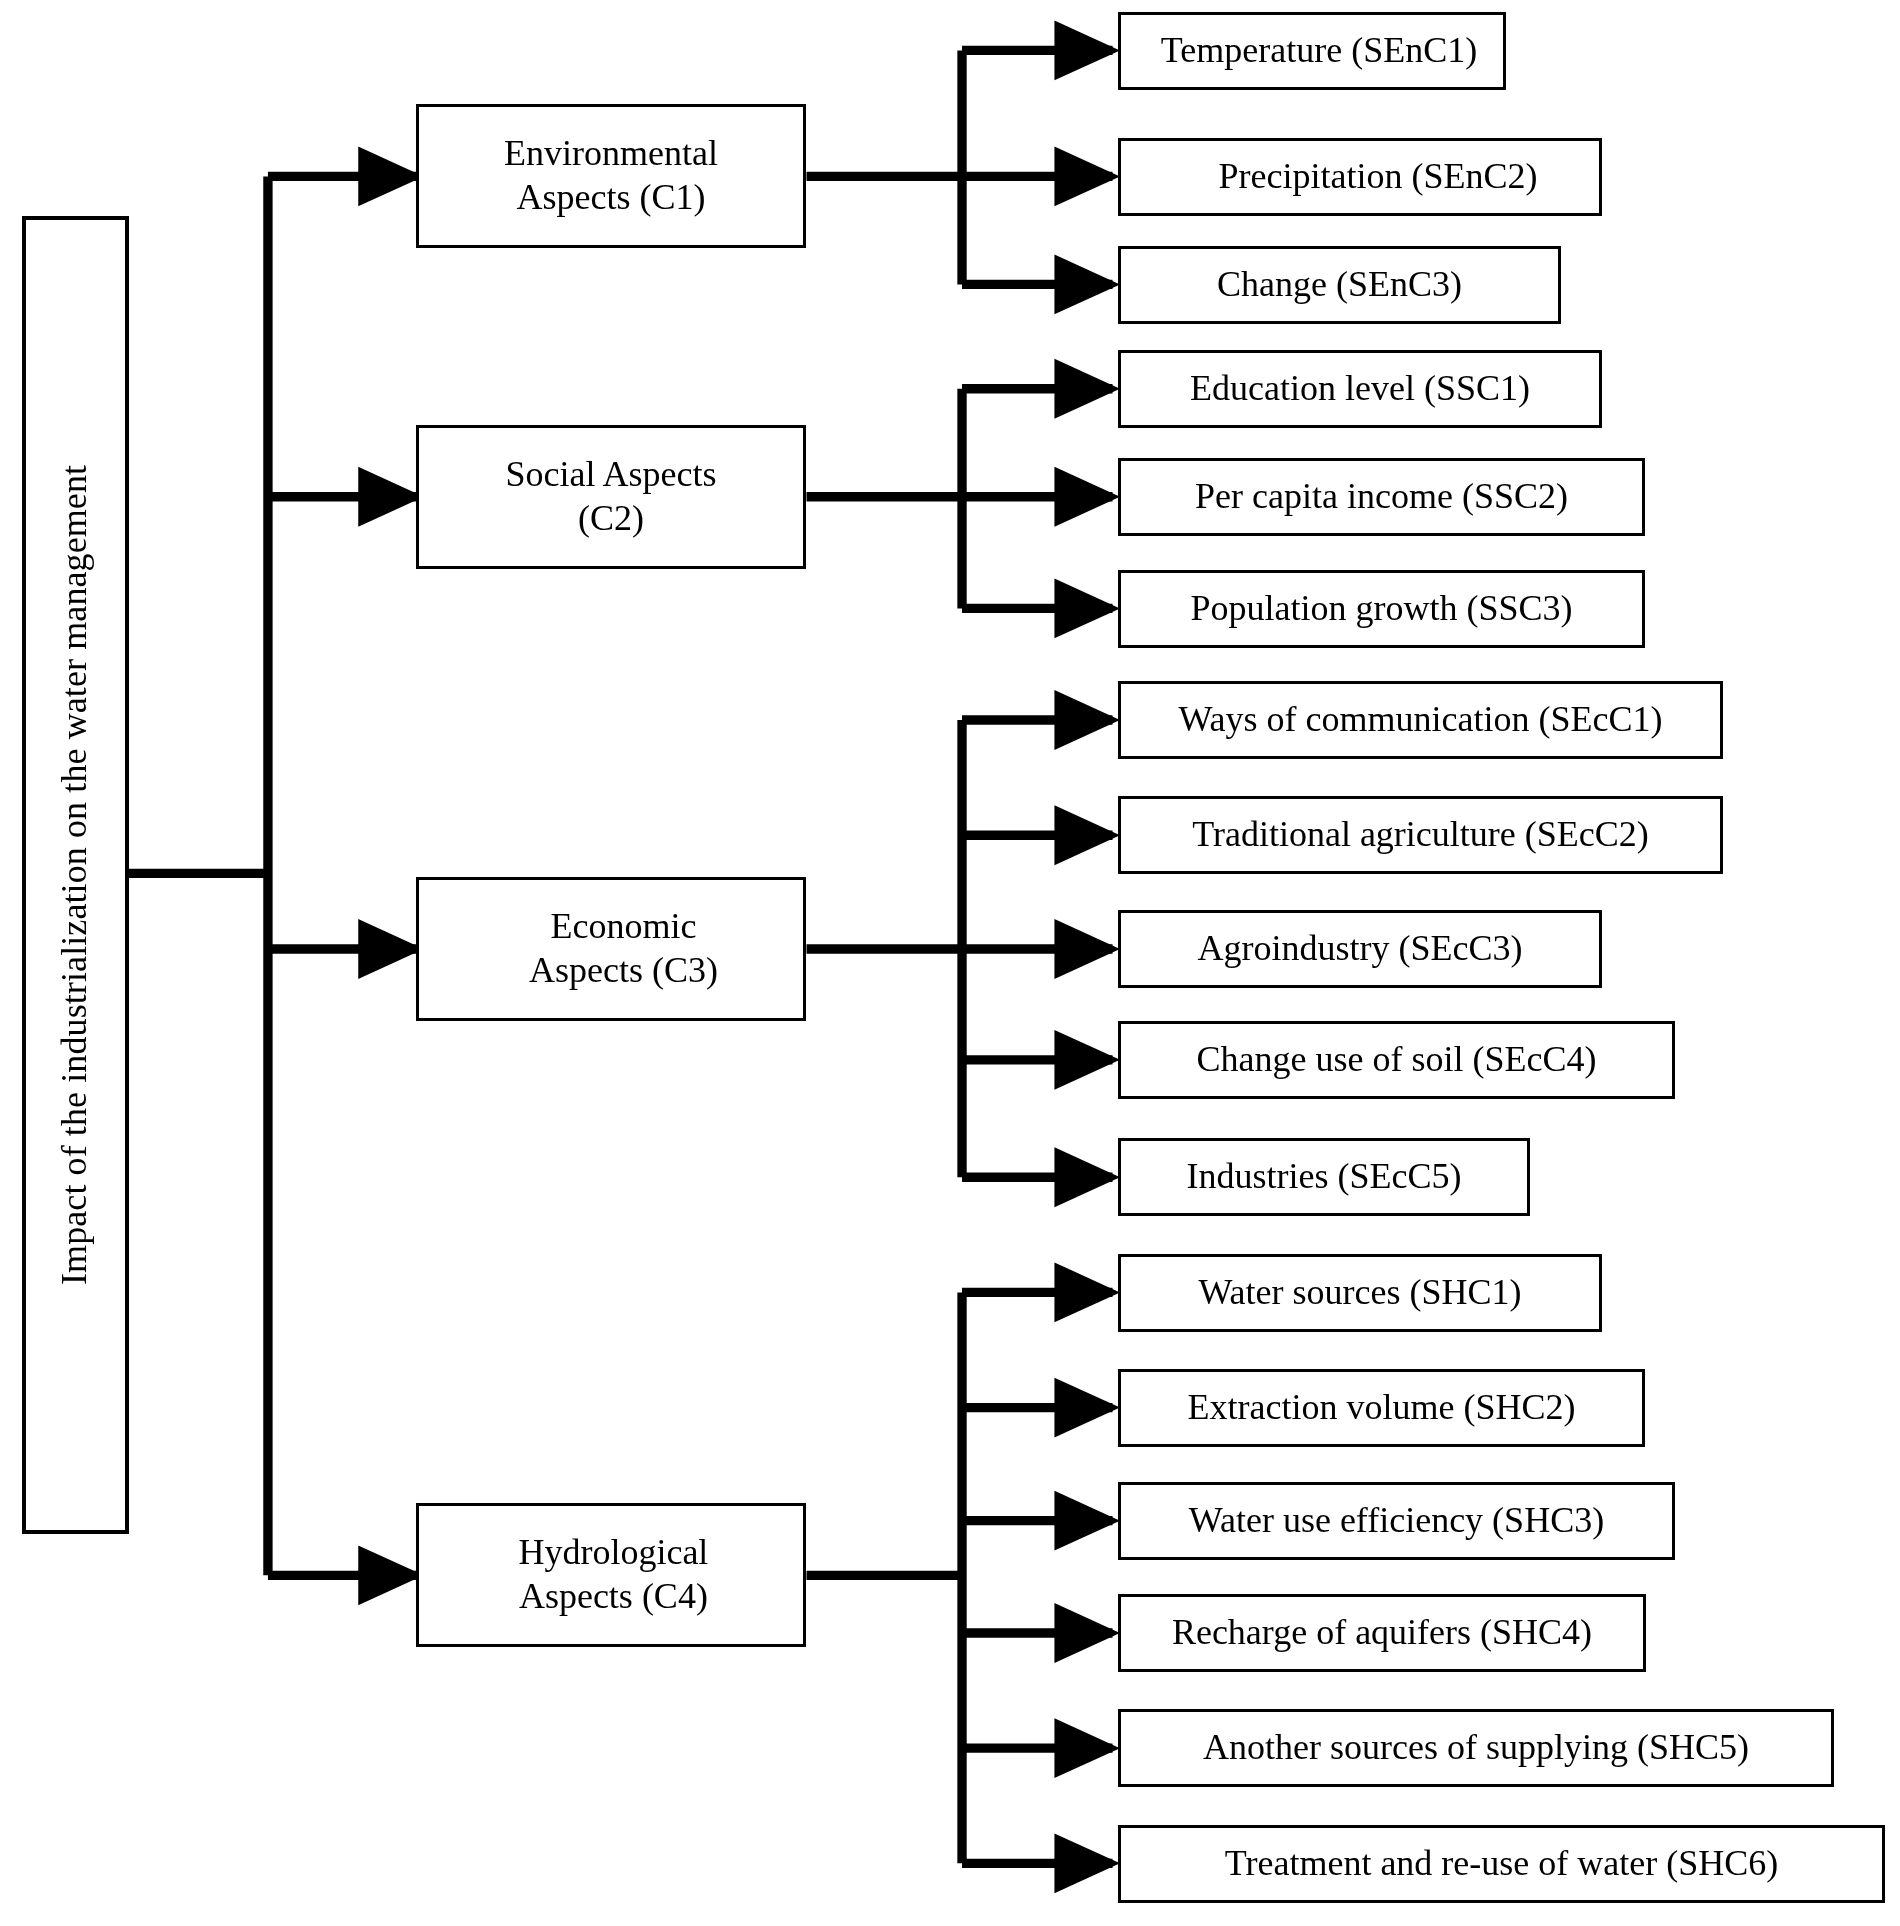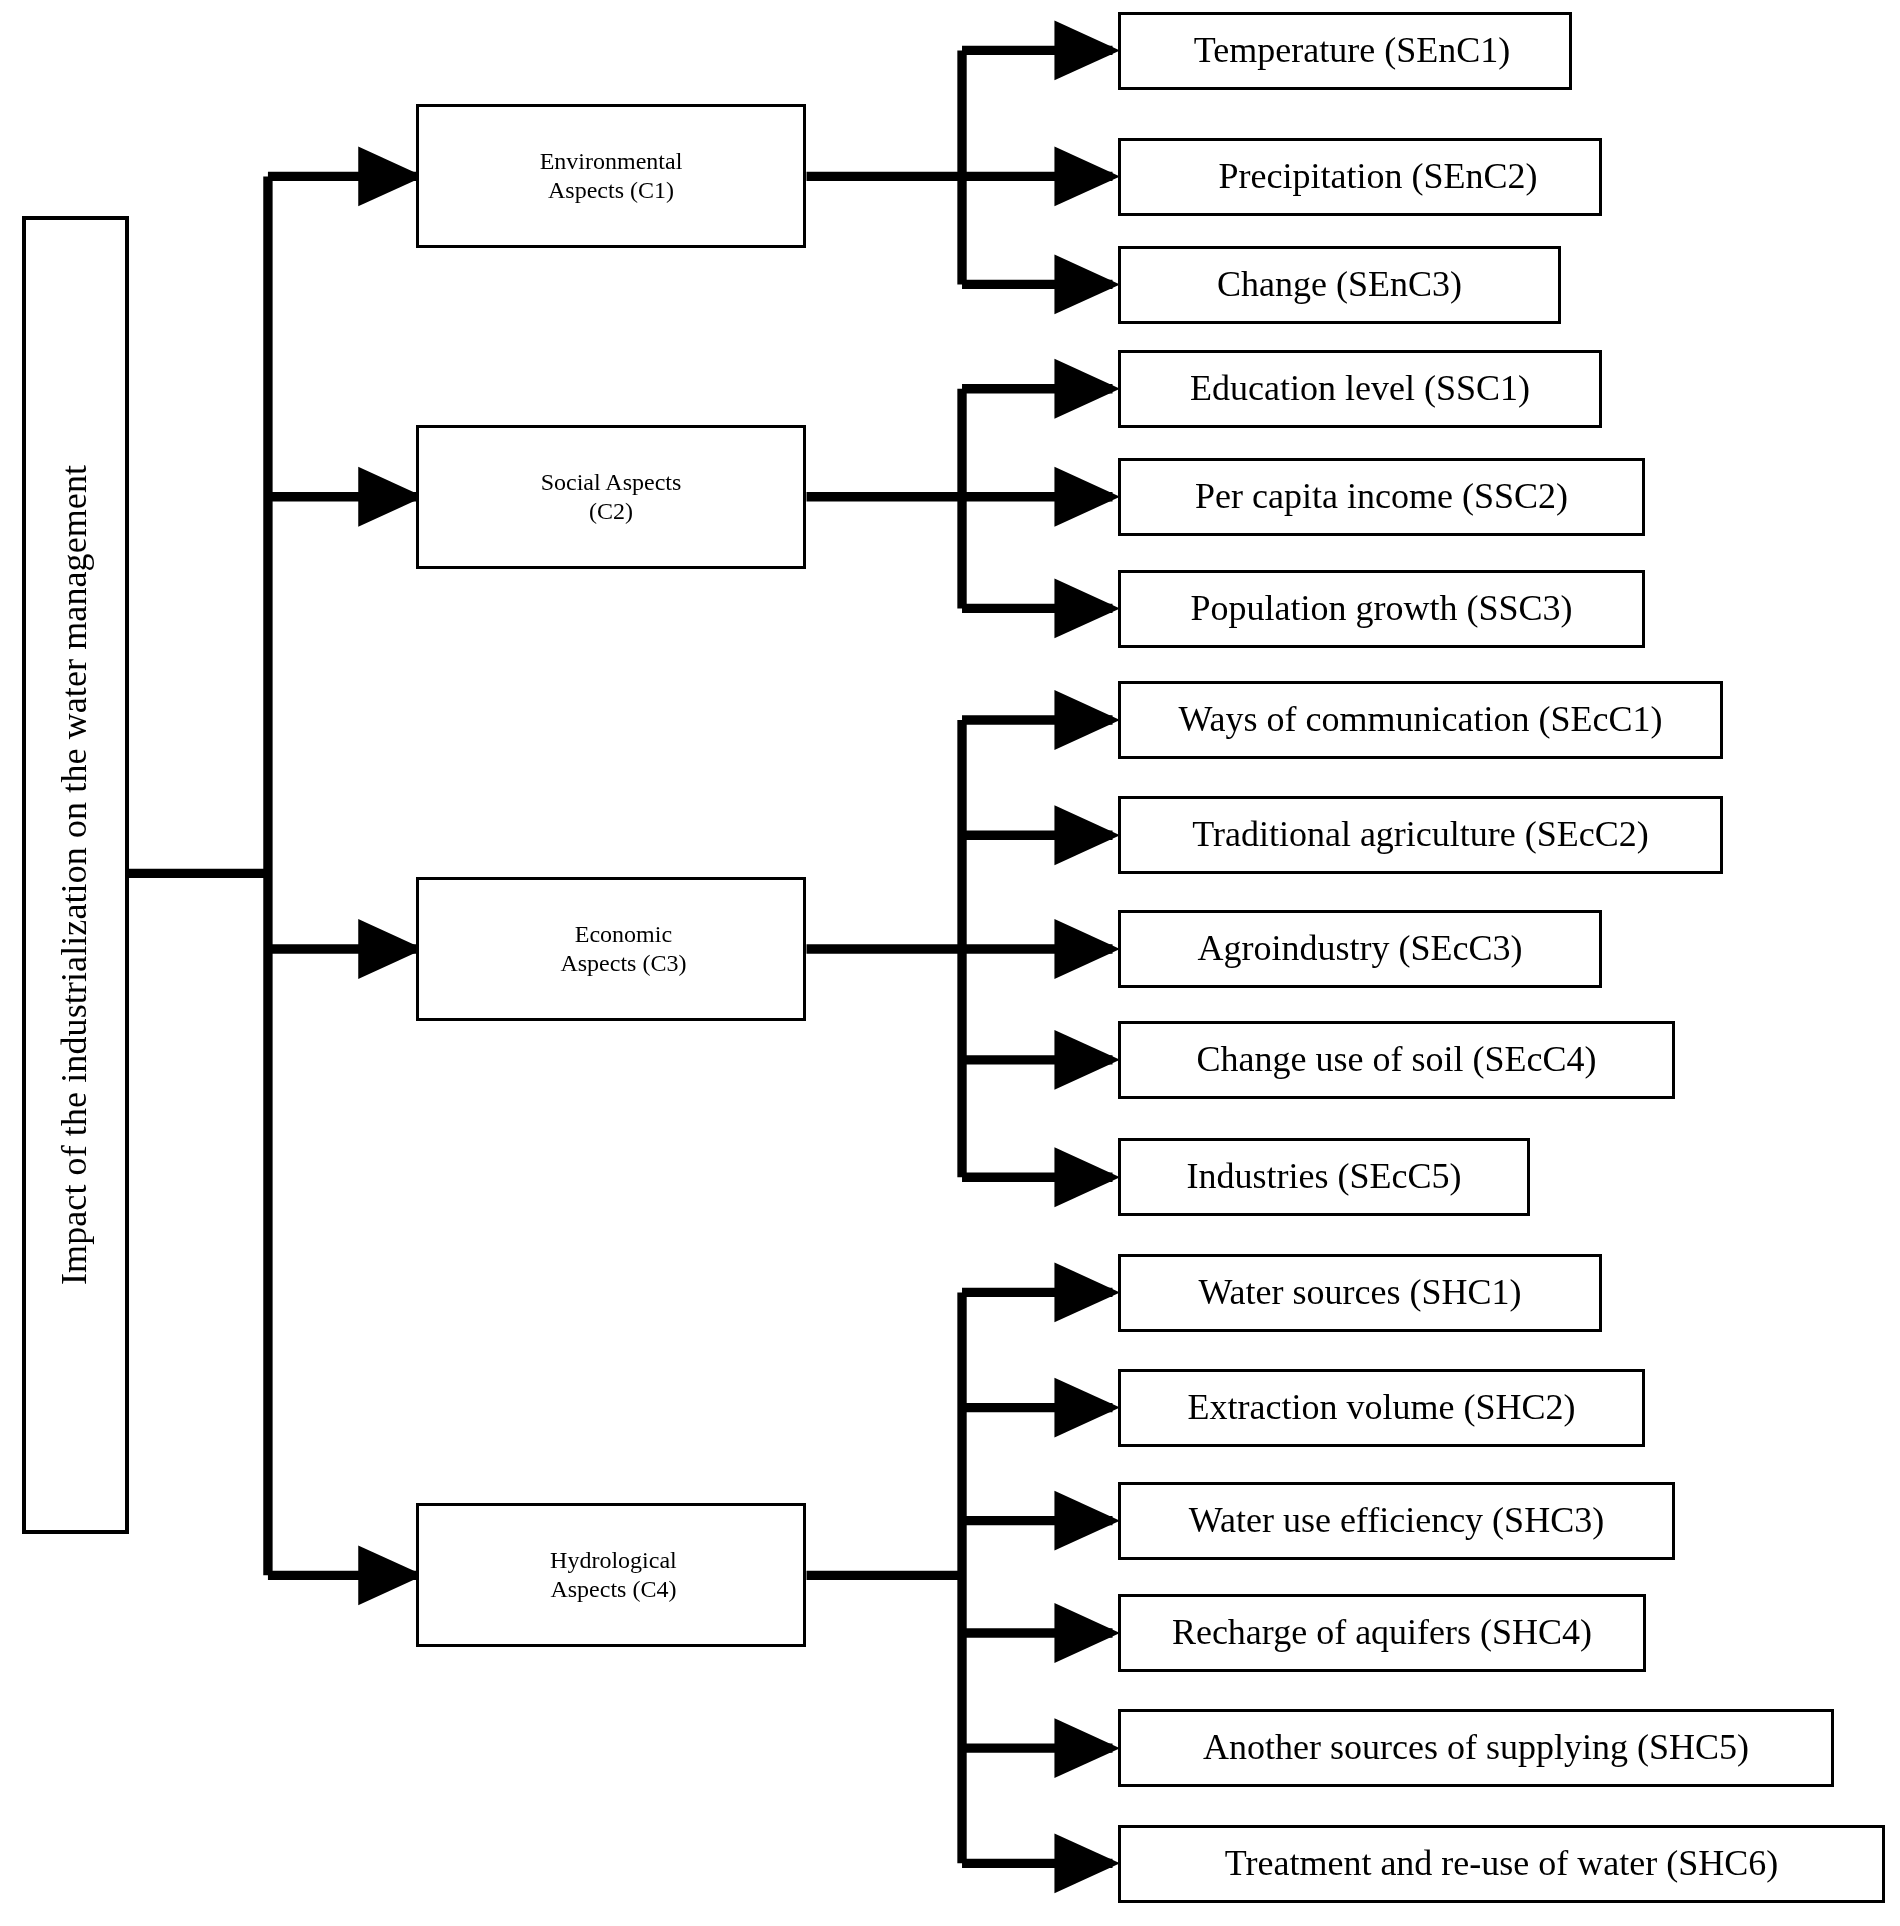"Temperature (SEnC1)" div.node { width: 454px -> 388px }
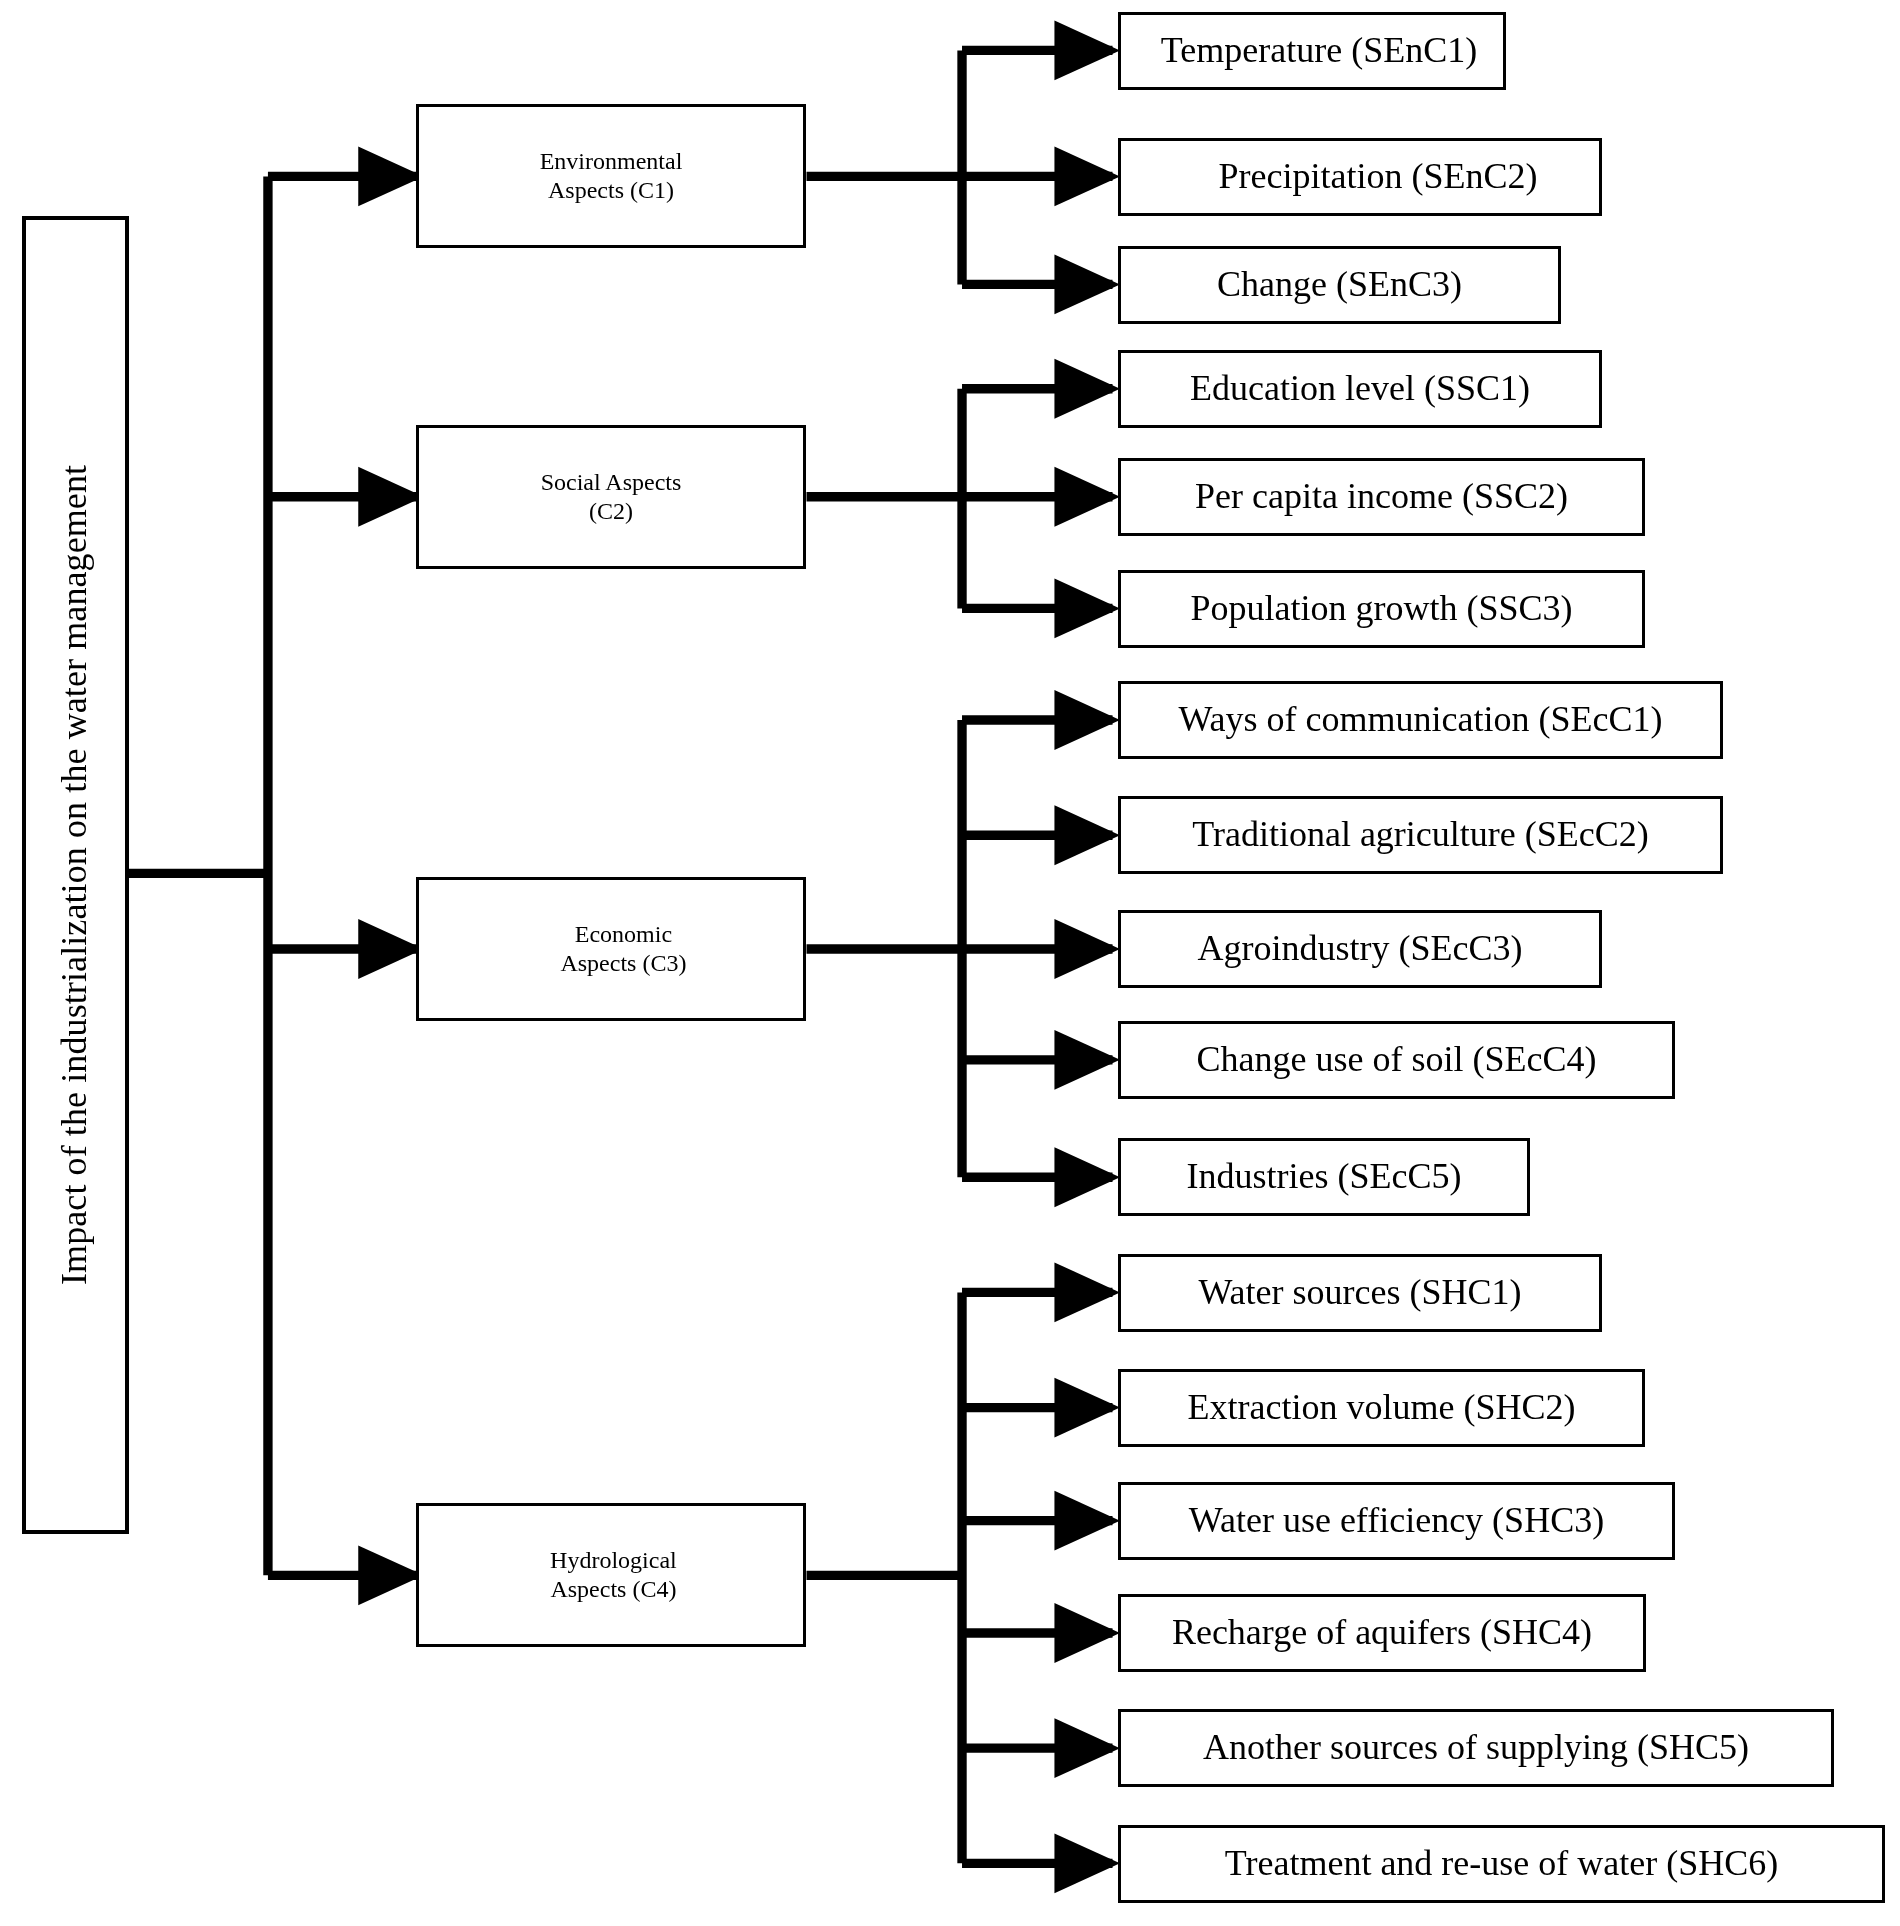"Environmental" .node.level2 { font-size: 24px -> 36px }
